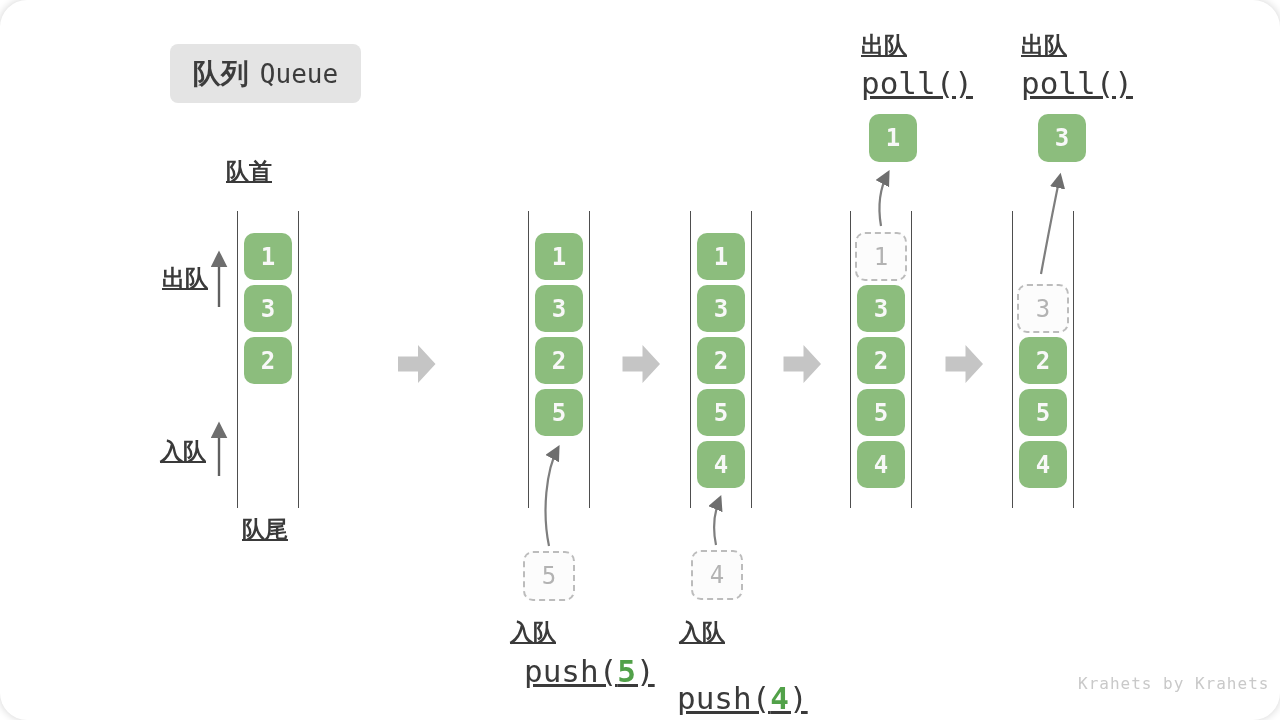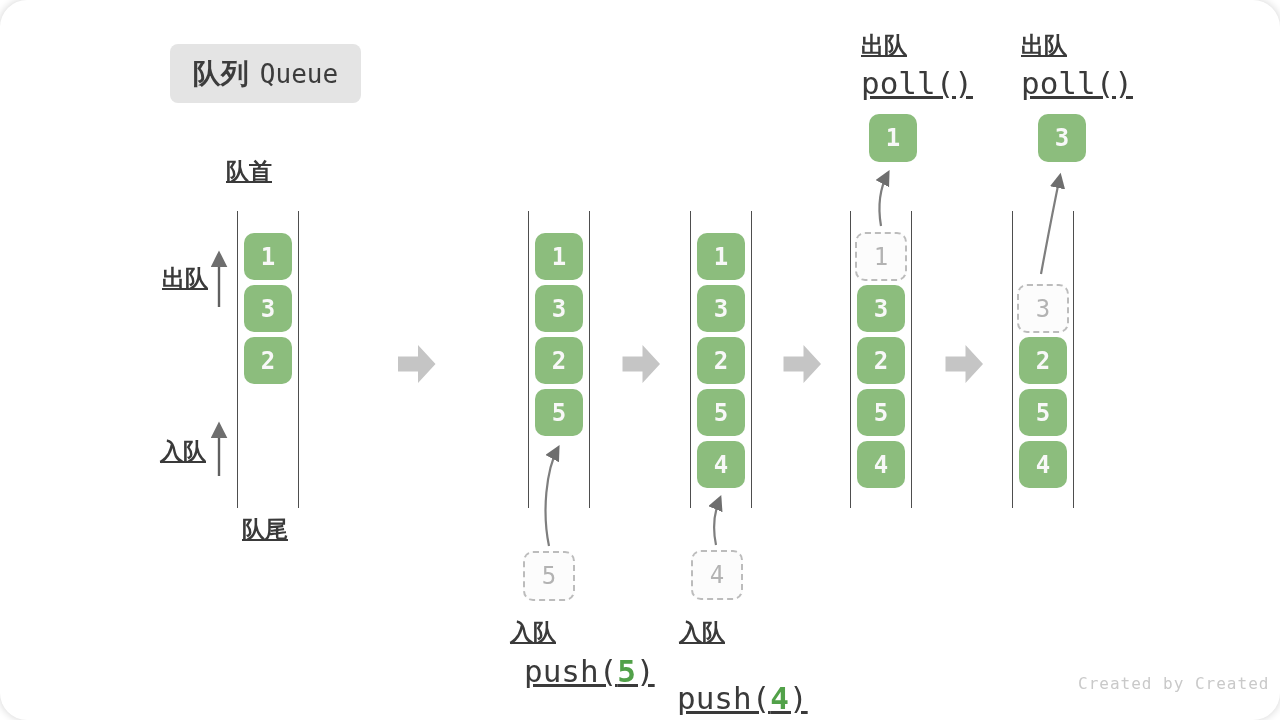"Created by Created" div.watermark { text: Created by Created -> Krahets by Krahets }
